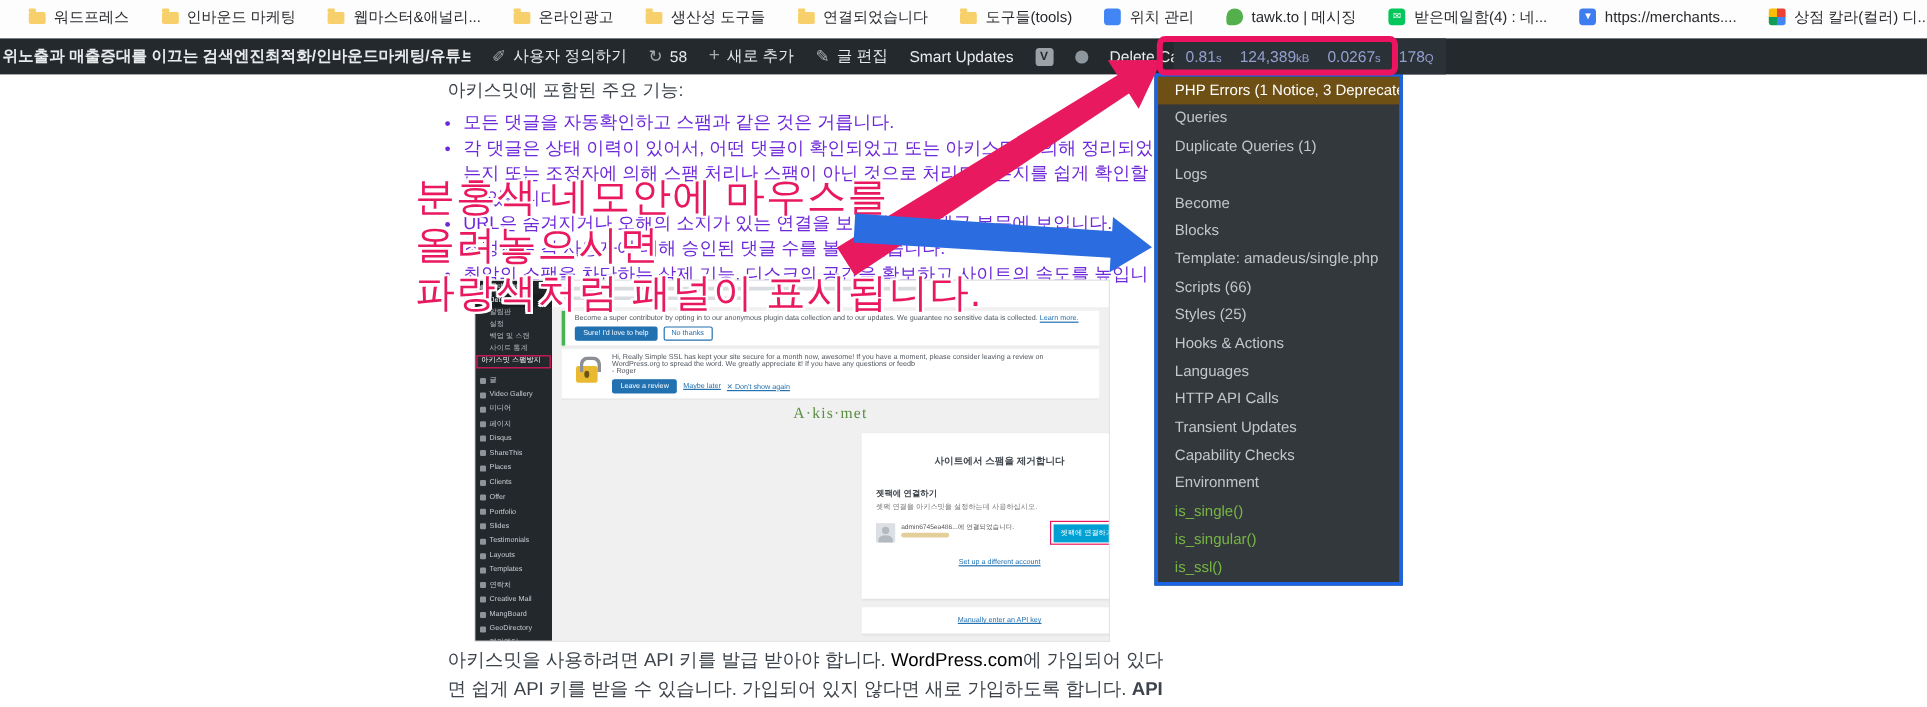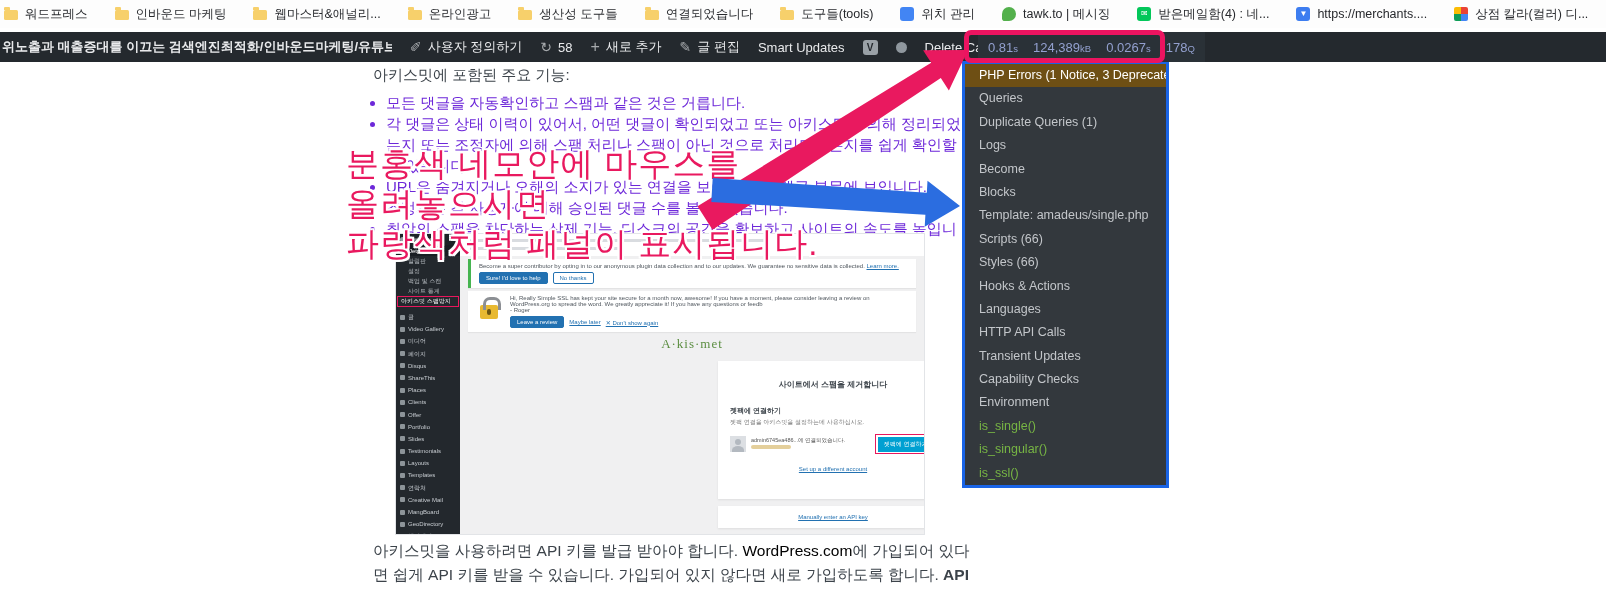"워드프레스" .bookmarks { padding-left: 4px -> 24px }
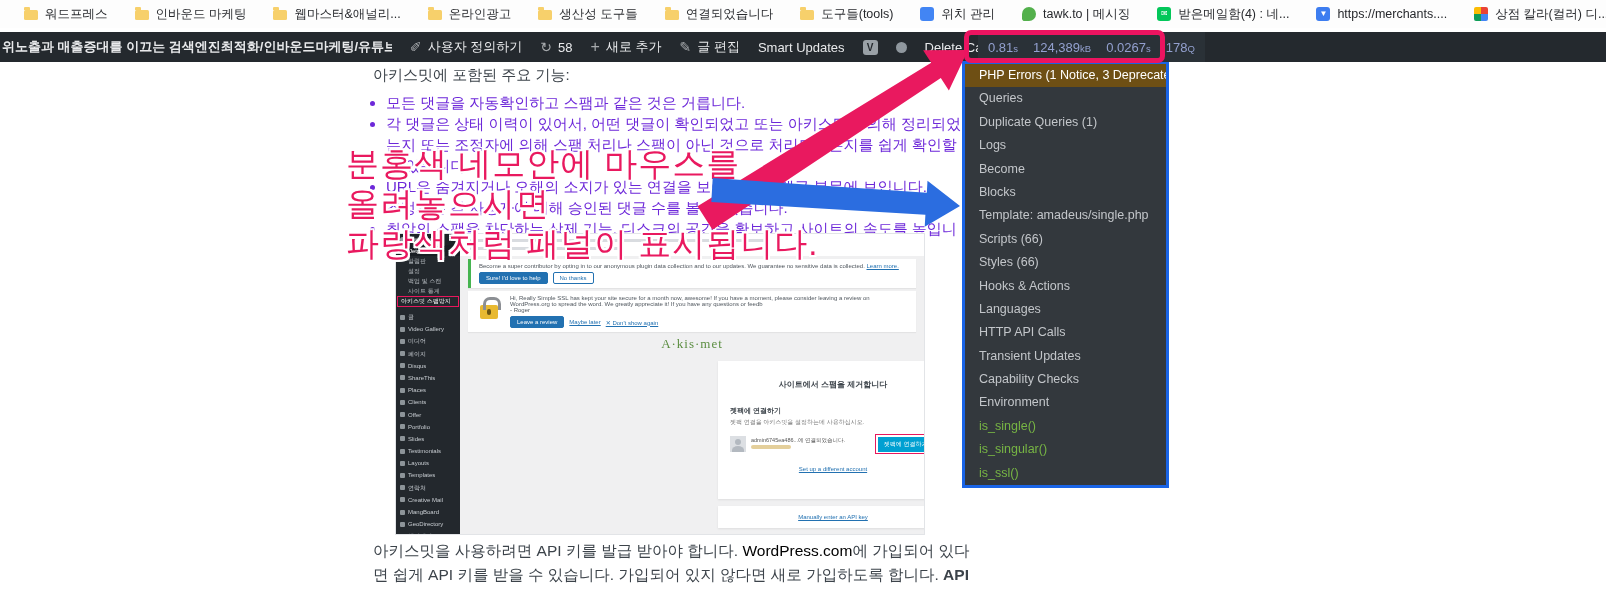"Styles (66)" div.item { text: 66 -> 25 }
